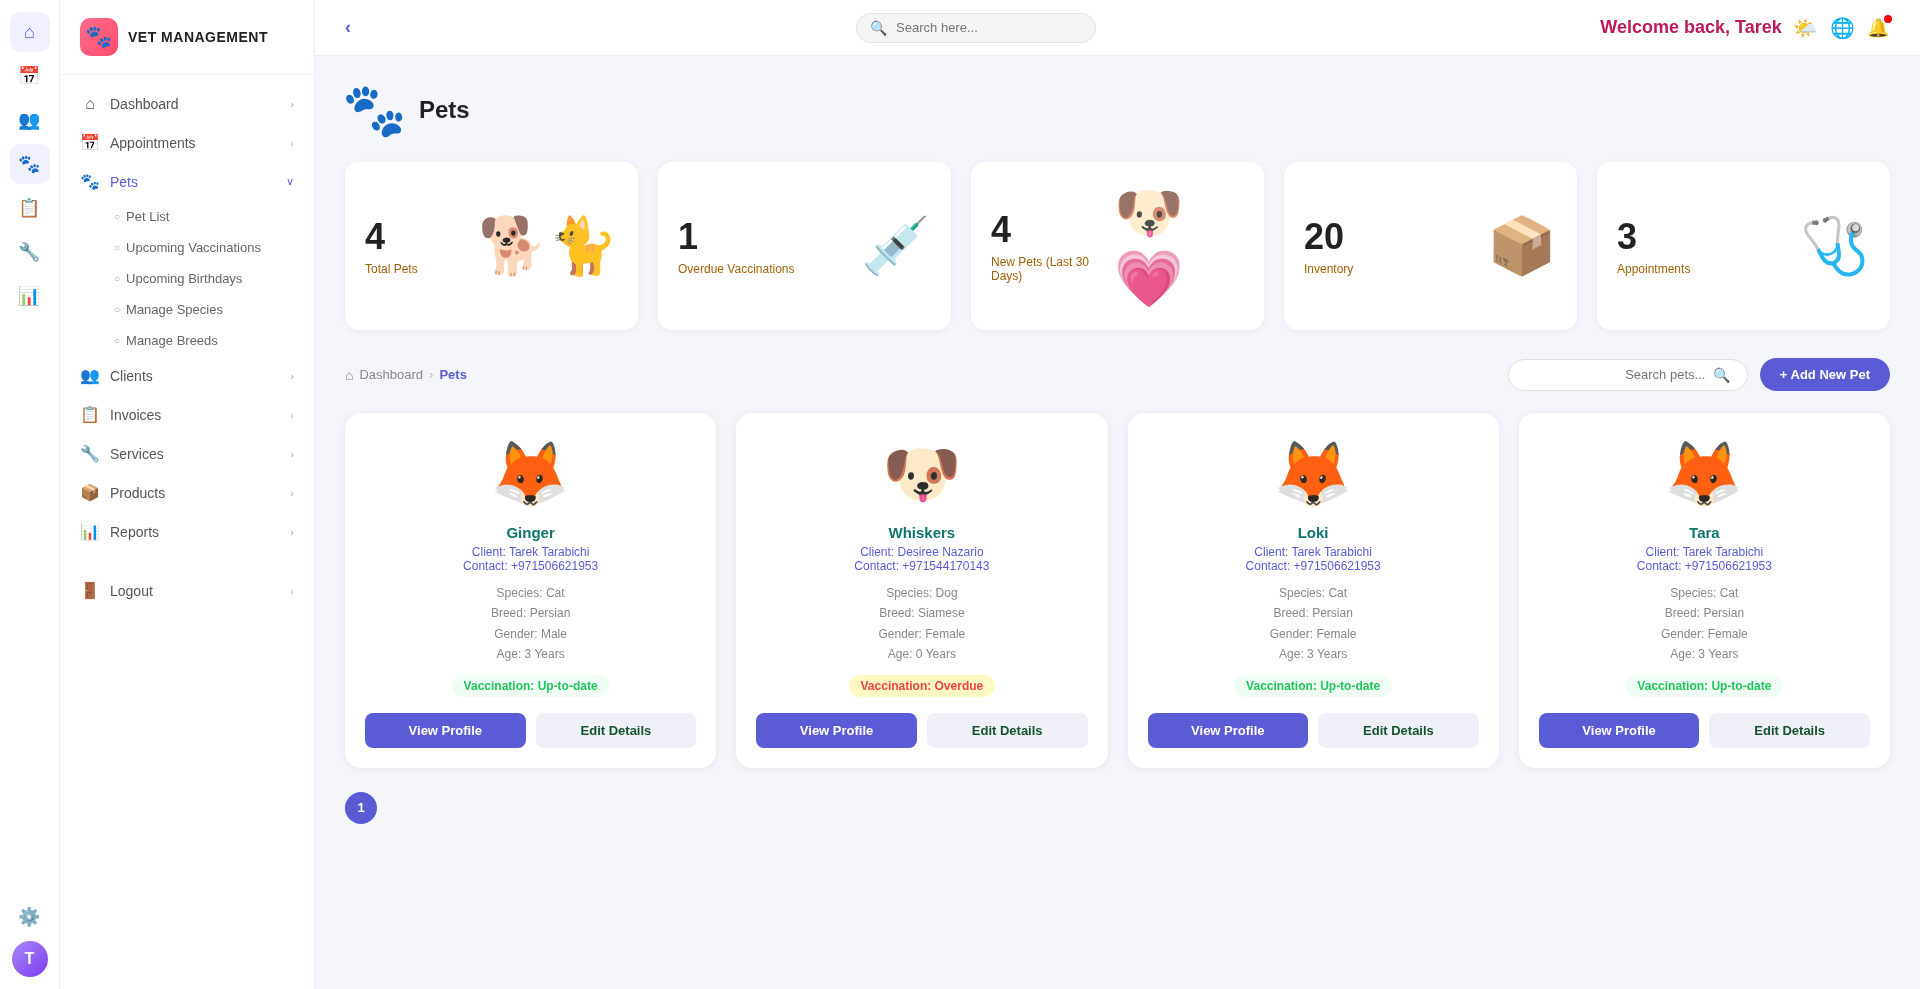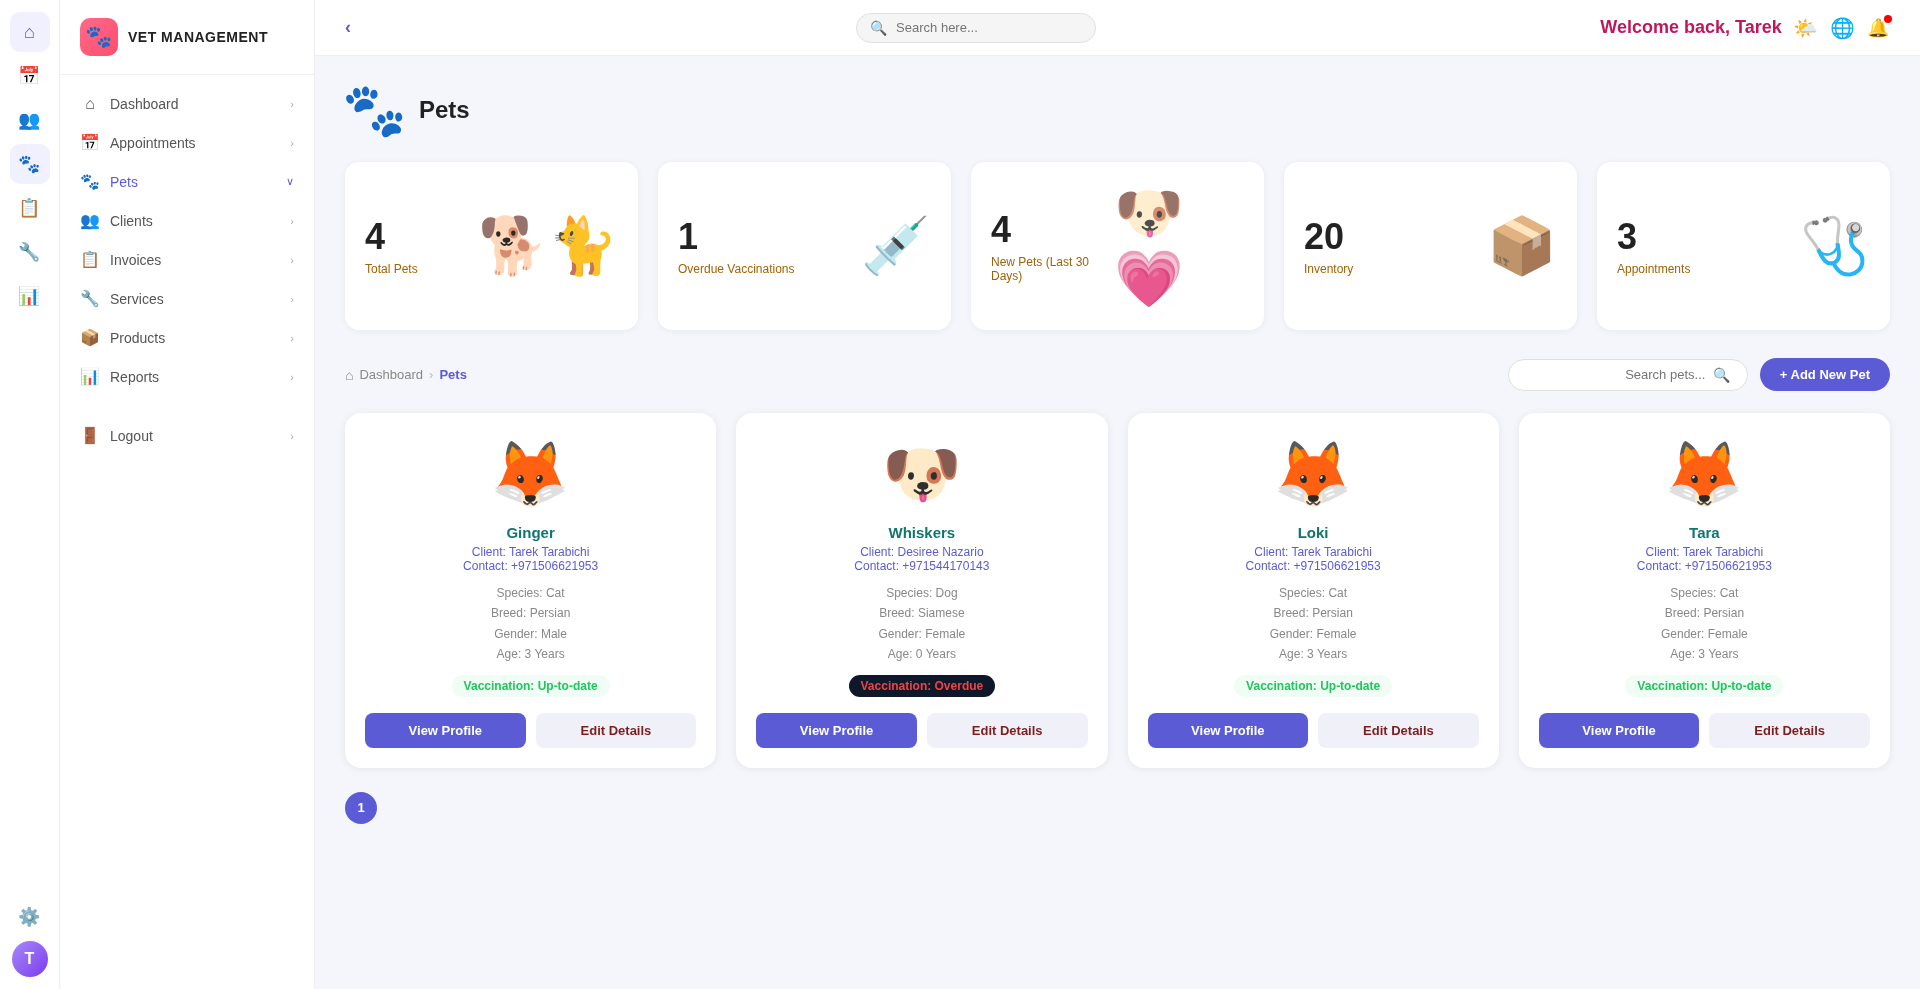"Pet List" div.sub-nav { html: none -> <div> <div> <span>Pet List</span> </div> <div> <span>Upcoming Vaccinations</span> </div> <div> <span>Upcoming Birthdays</span> </div> <div> <span>Manage Species</span> </div> <div> <span>Manage Breeds</span> </div> </div> }
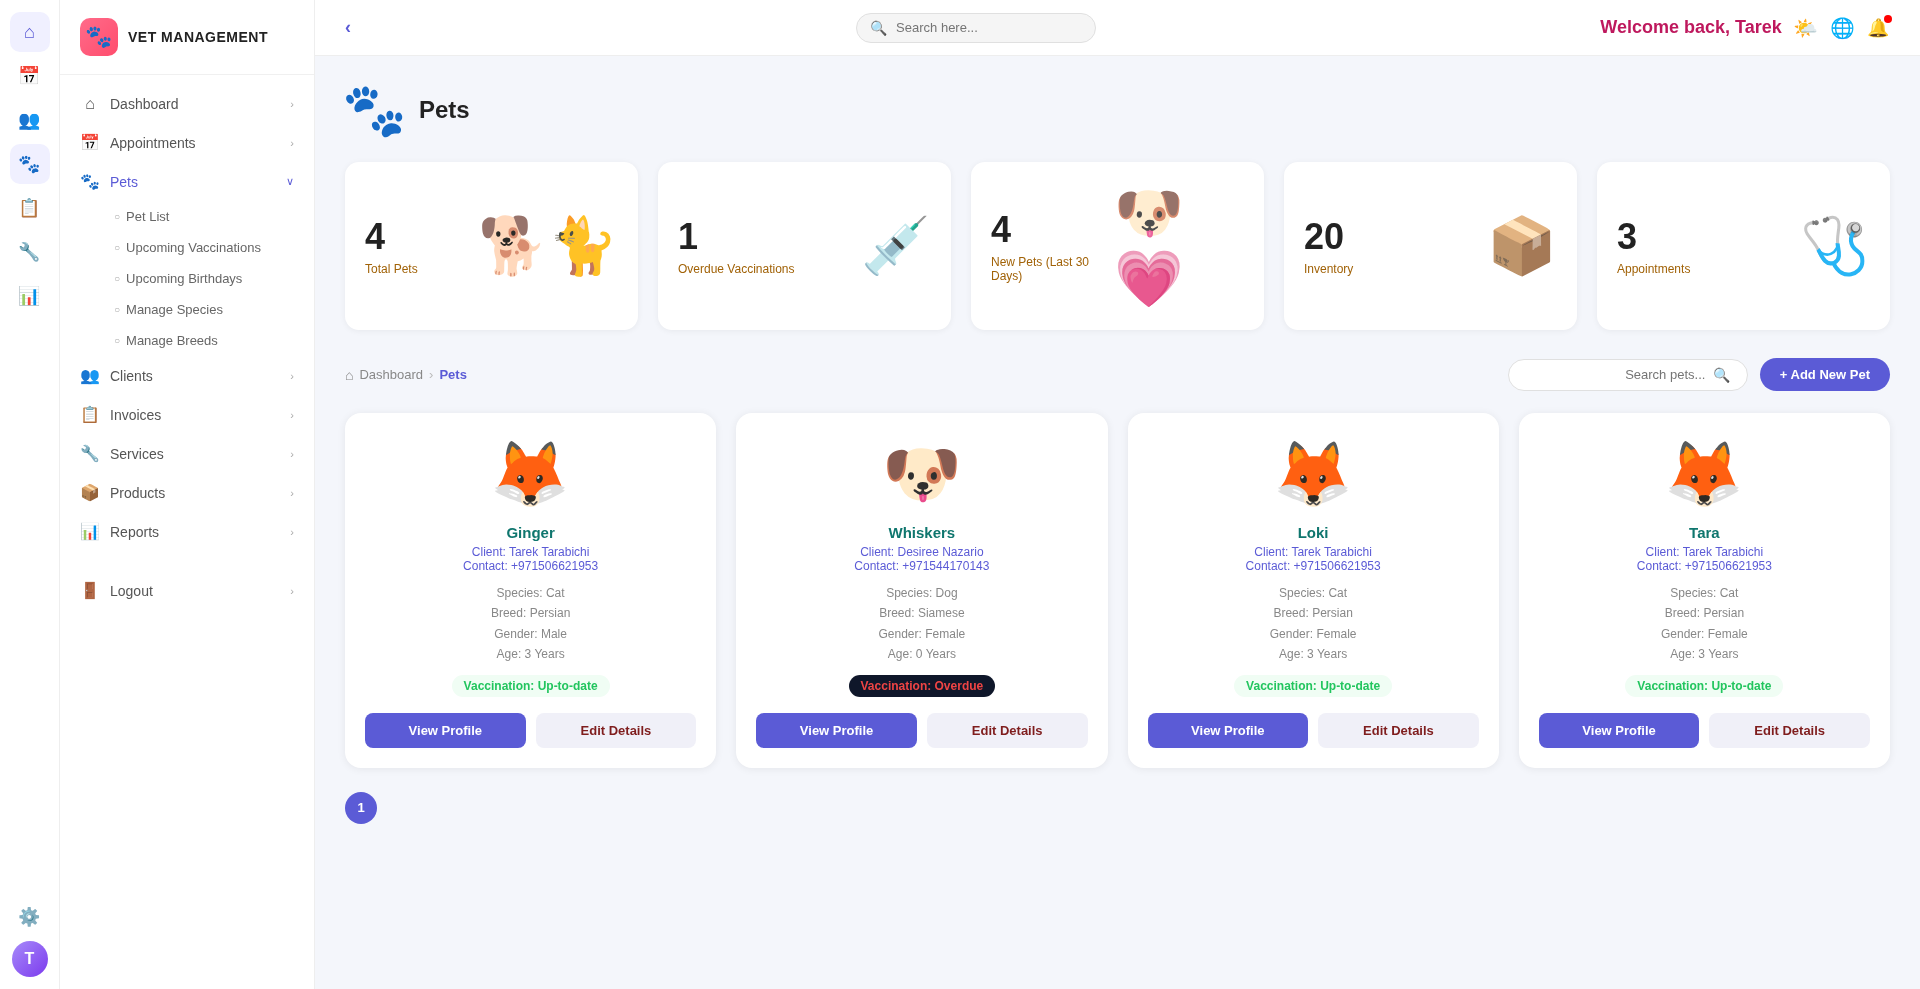"Vaccination: Overdue" .badge-overdue { background: #0f172a -> #fef9c3 }
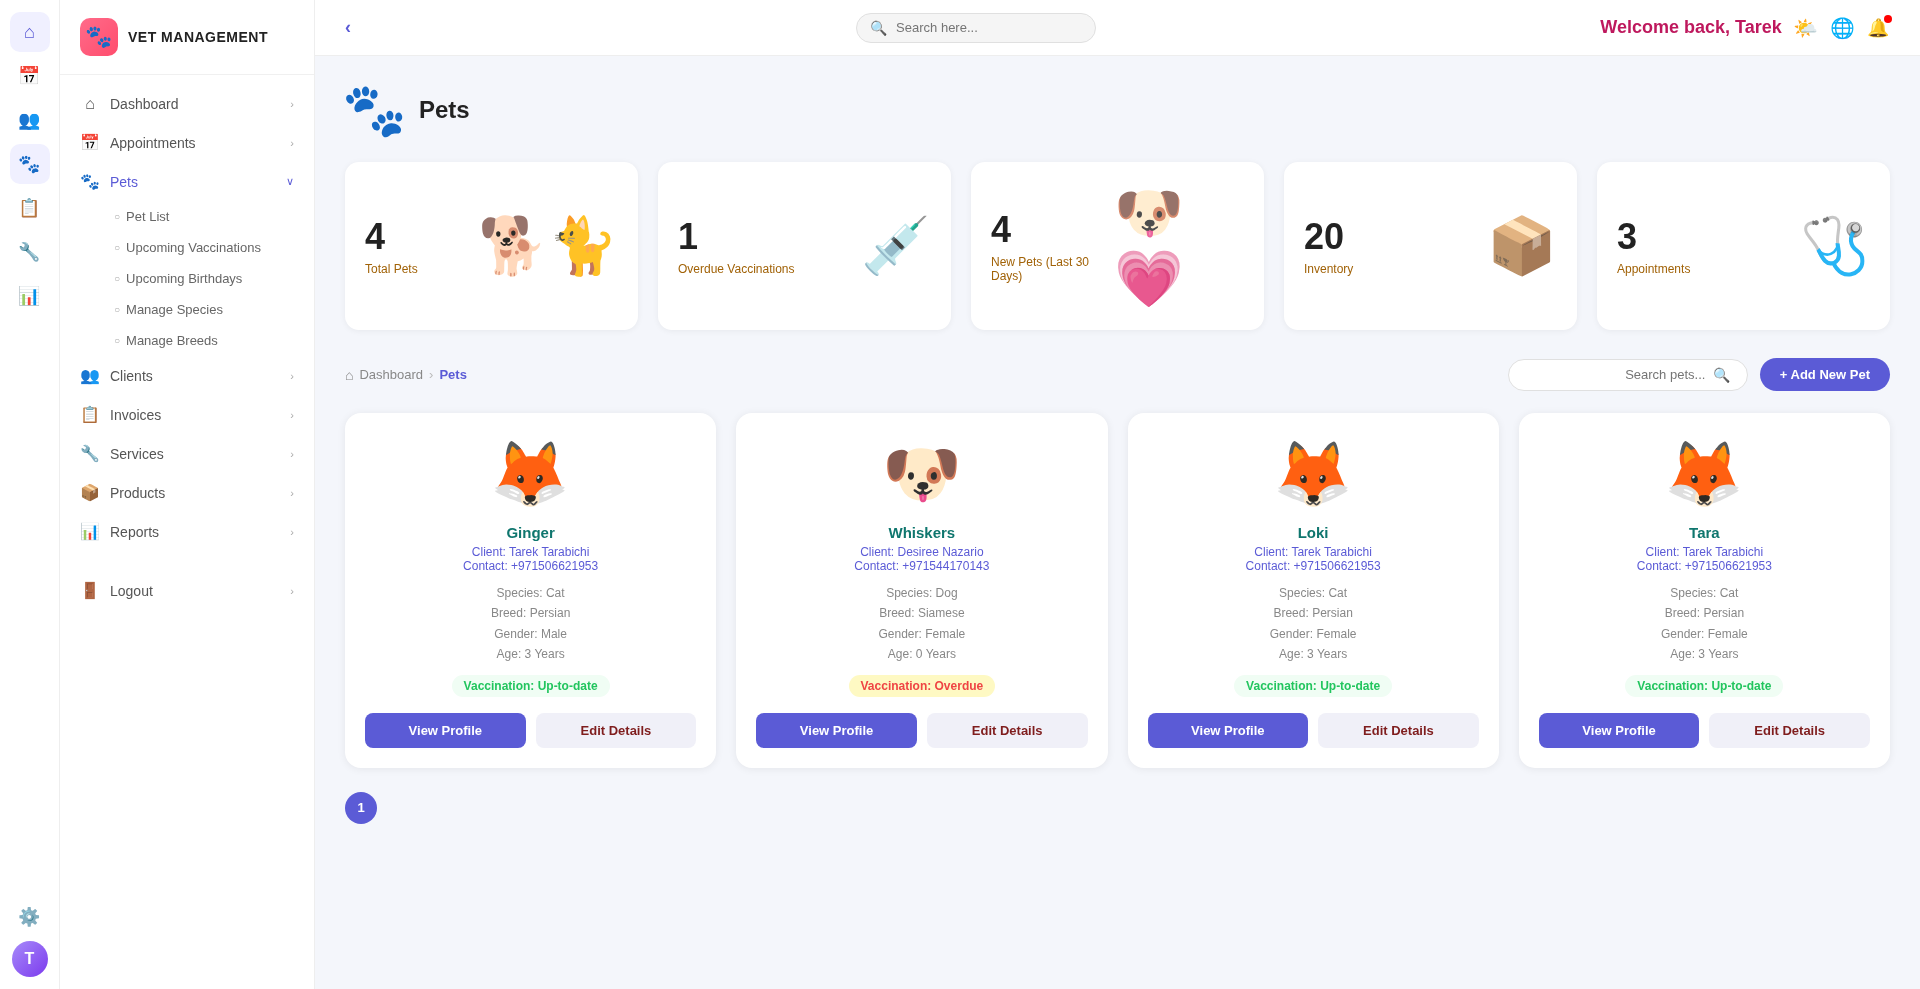"Edit Details" .btn-edit { color: #7f1d1d -> #14532d }
